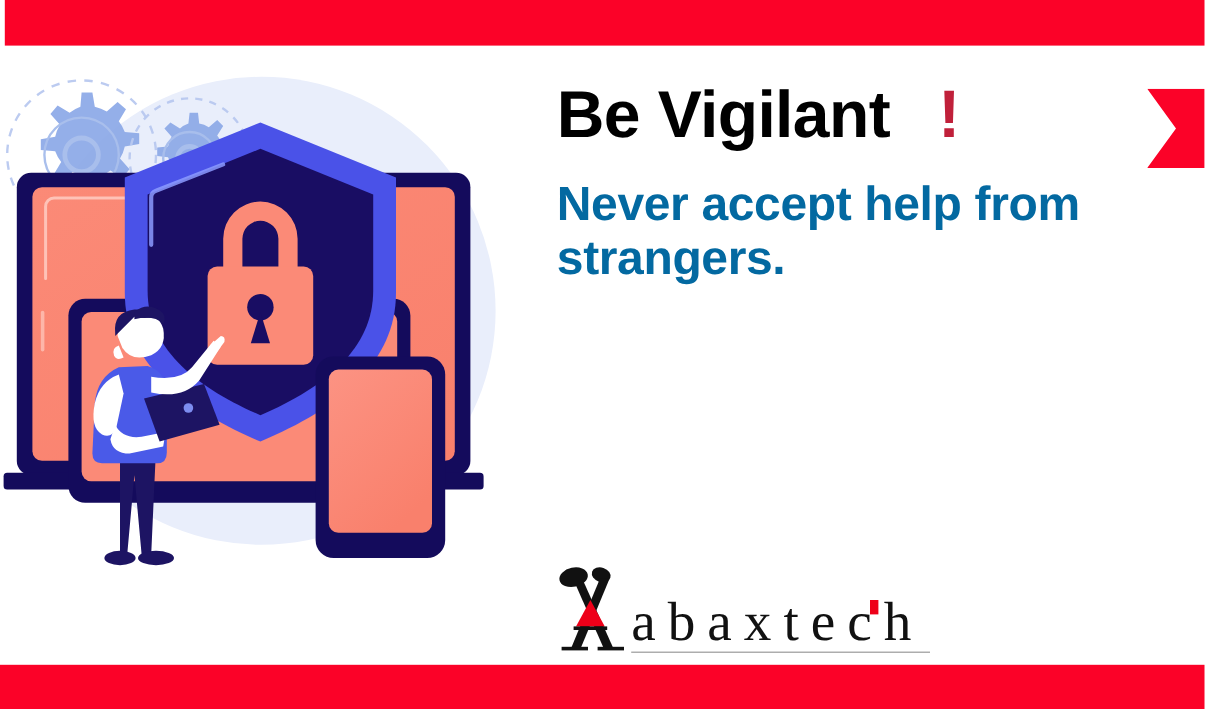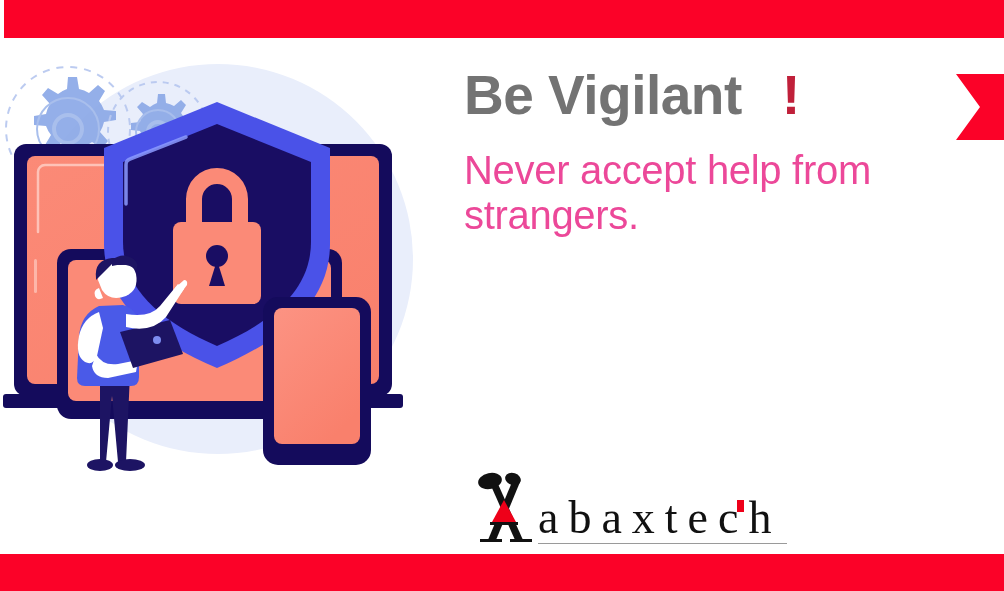"Be Vigilant" .title { color: #737373 -> #000000 }
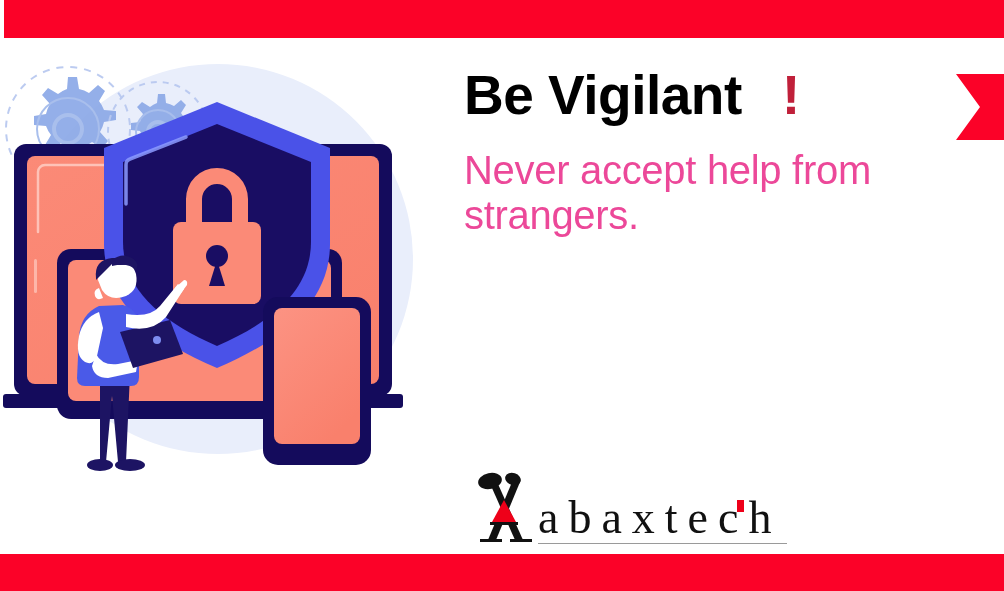"Never accept help from strangers." .para { color: #ec4899 -> #0369a1; font-weight: 400 -> 700 }
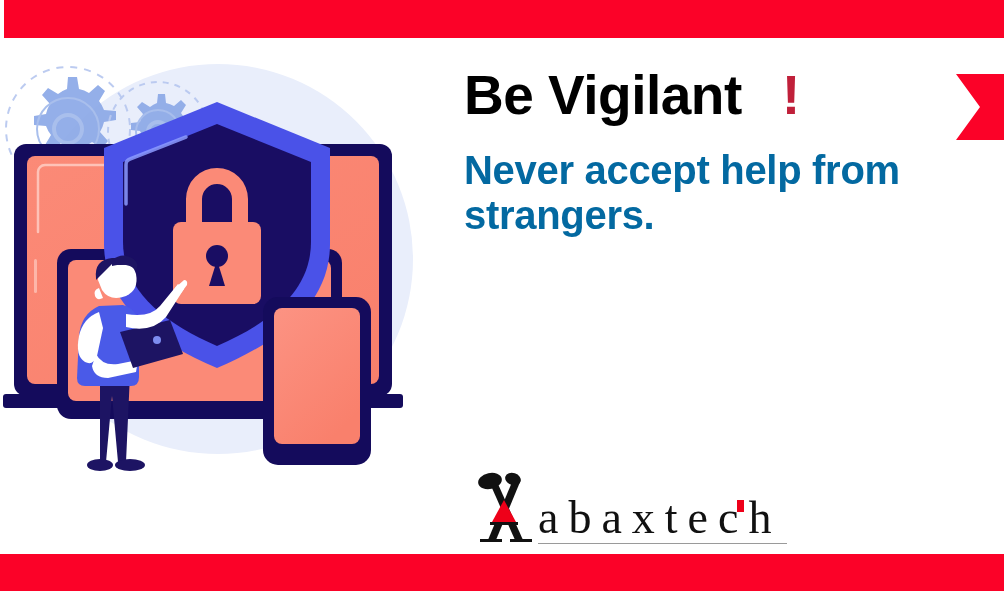"abaxtech" .logo { left: 12px -> 0px }
